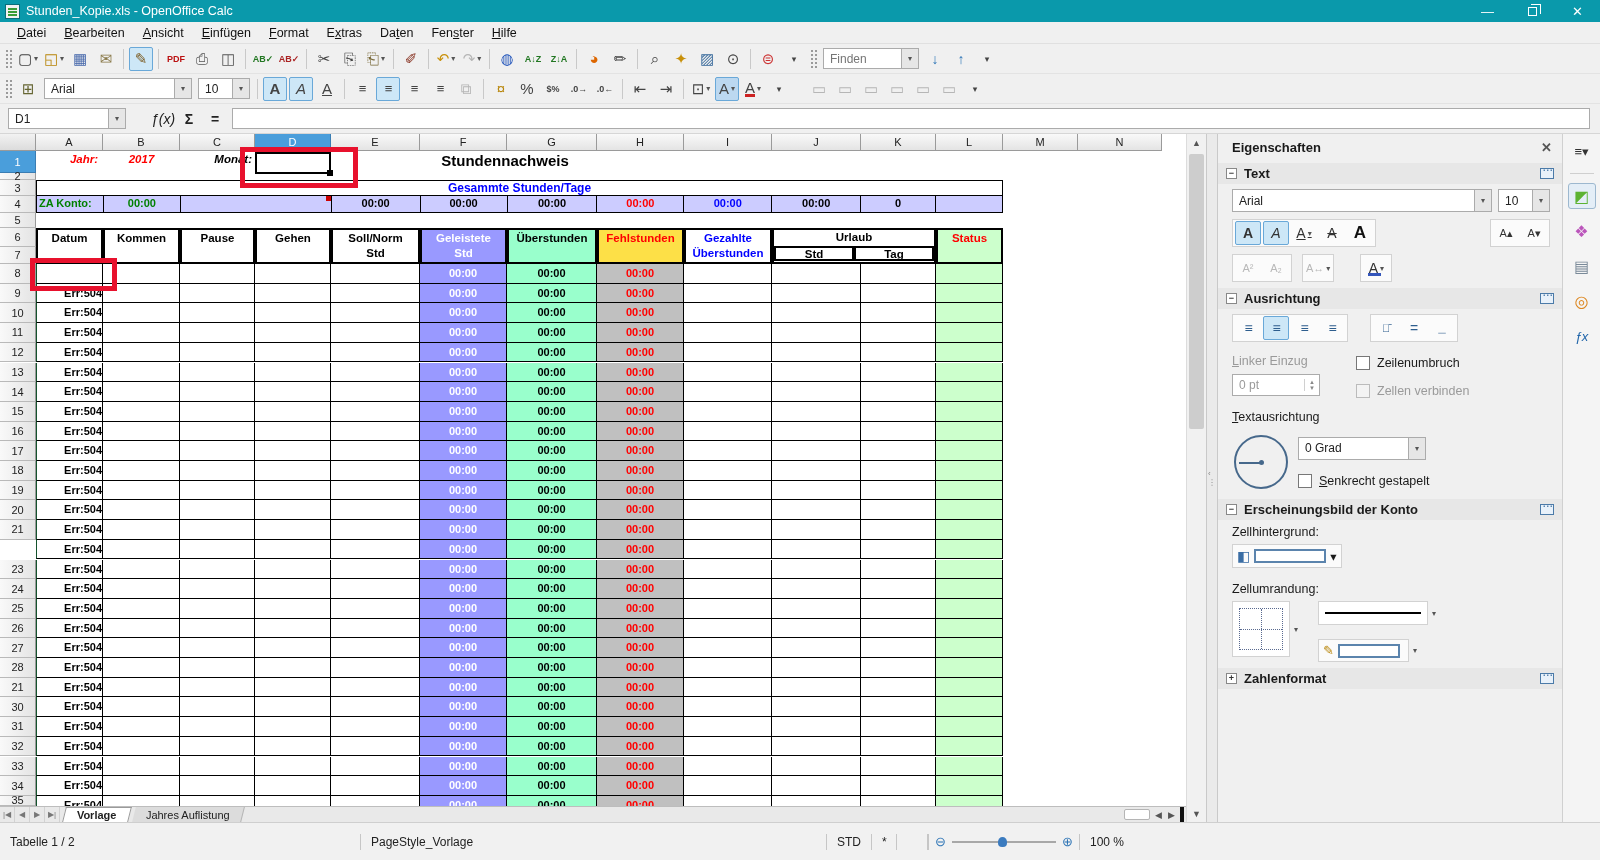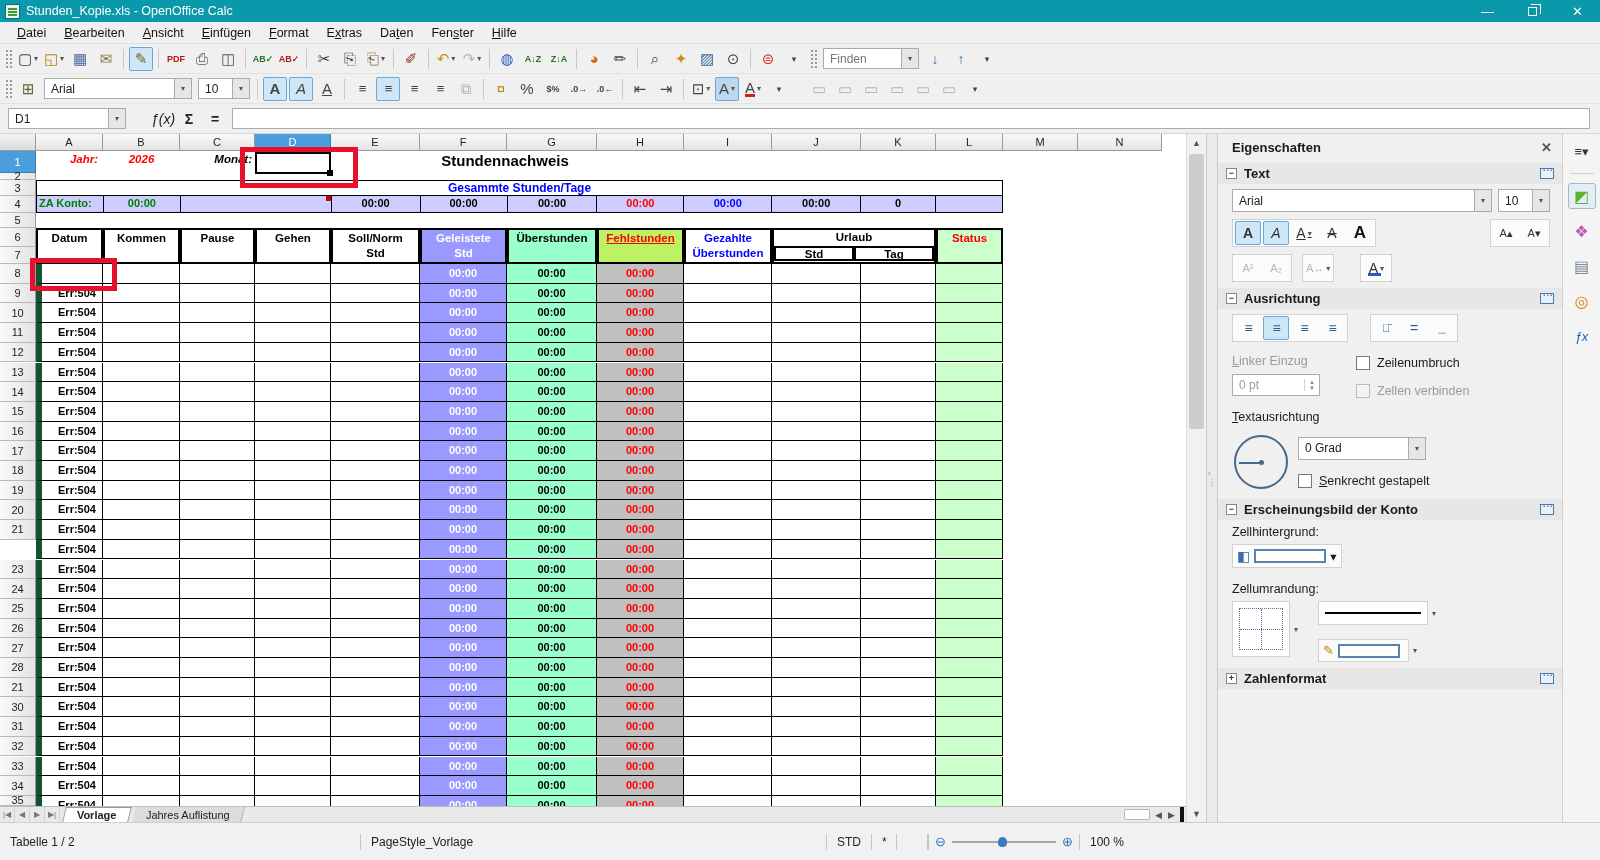"2026" div.scell { text: 2026 -> 2017 }
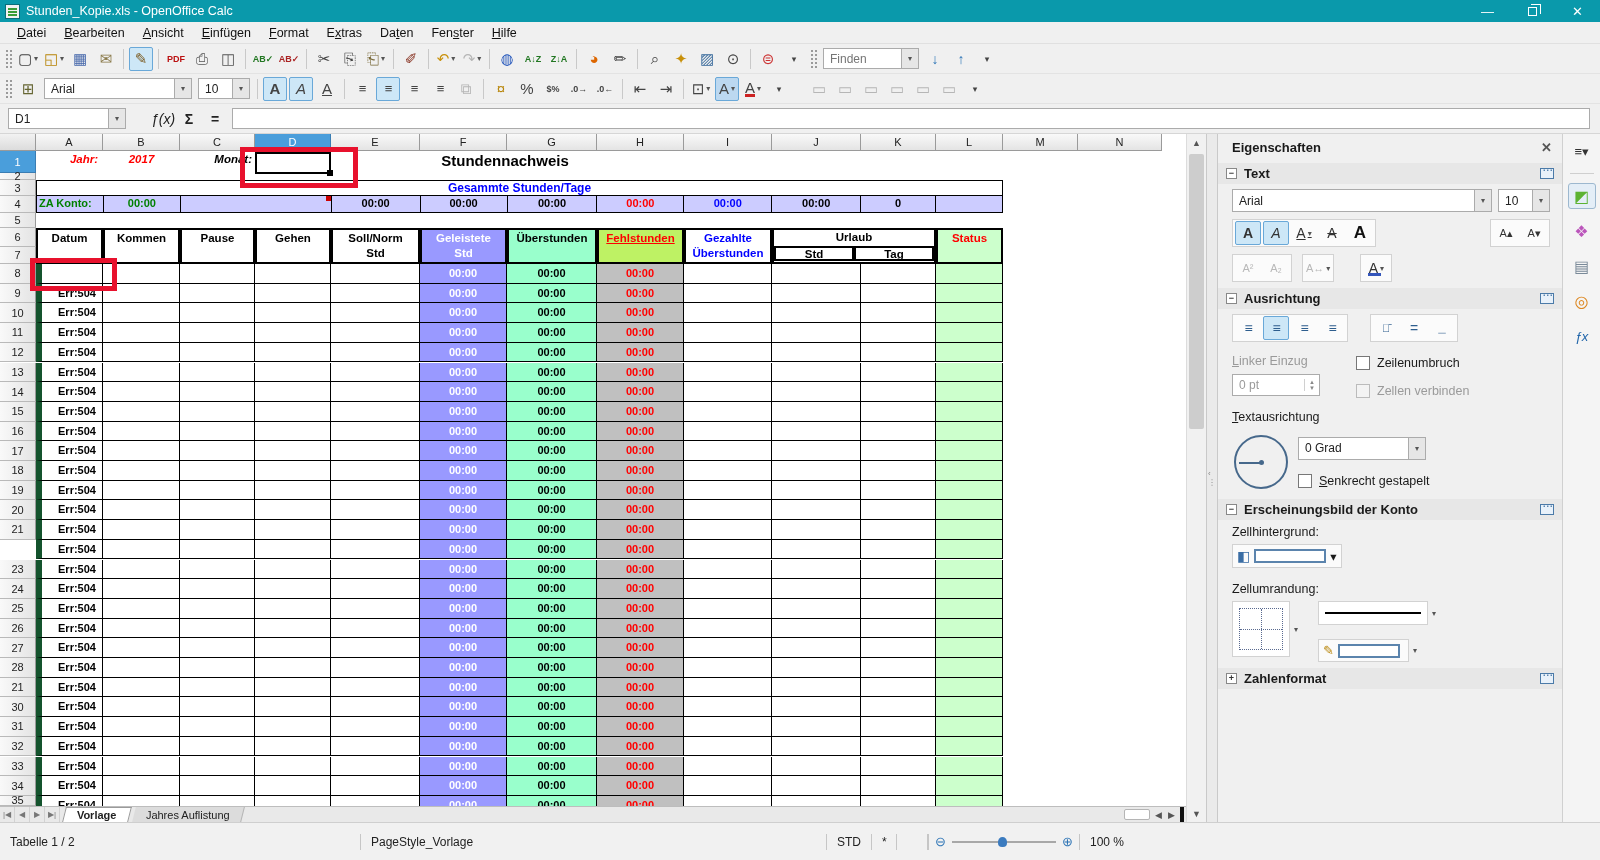"Fehlstunden" .hbox.gray { background: #bef264 -> #fde047; text-decoration: underline -> none }
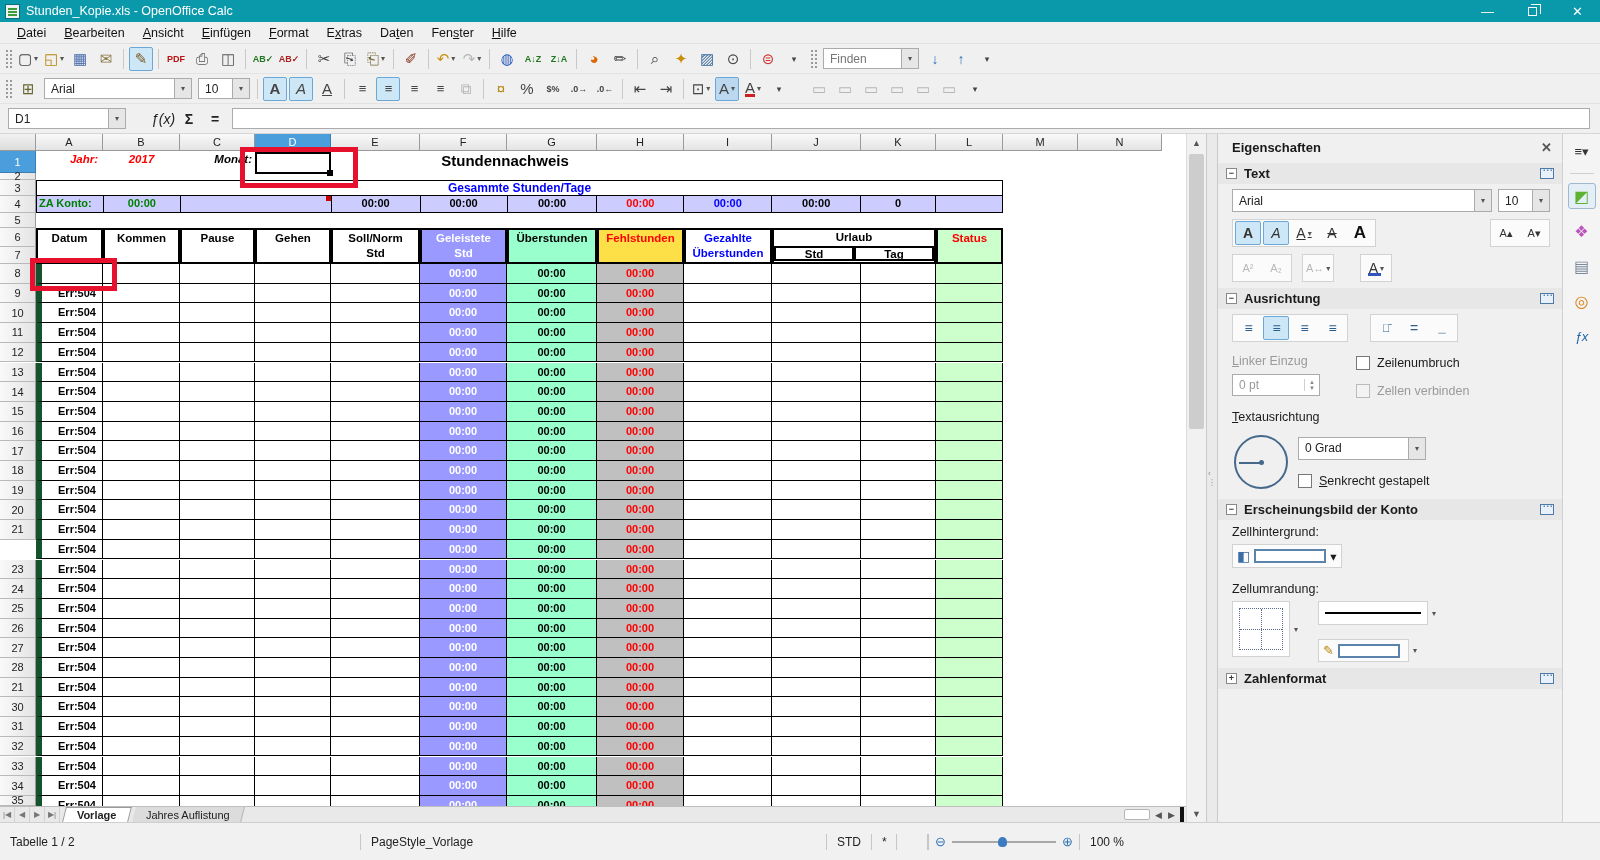"Err:504" .dc.first { border-left: 6px solid #14532d -> 1px solid #14532d; text-align: center -> right }
